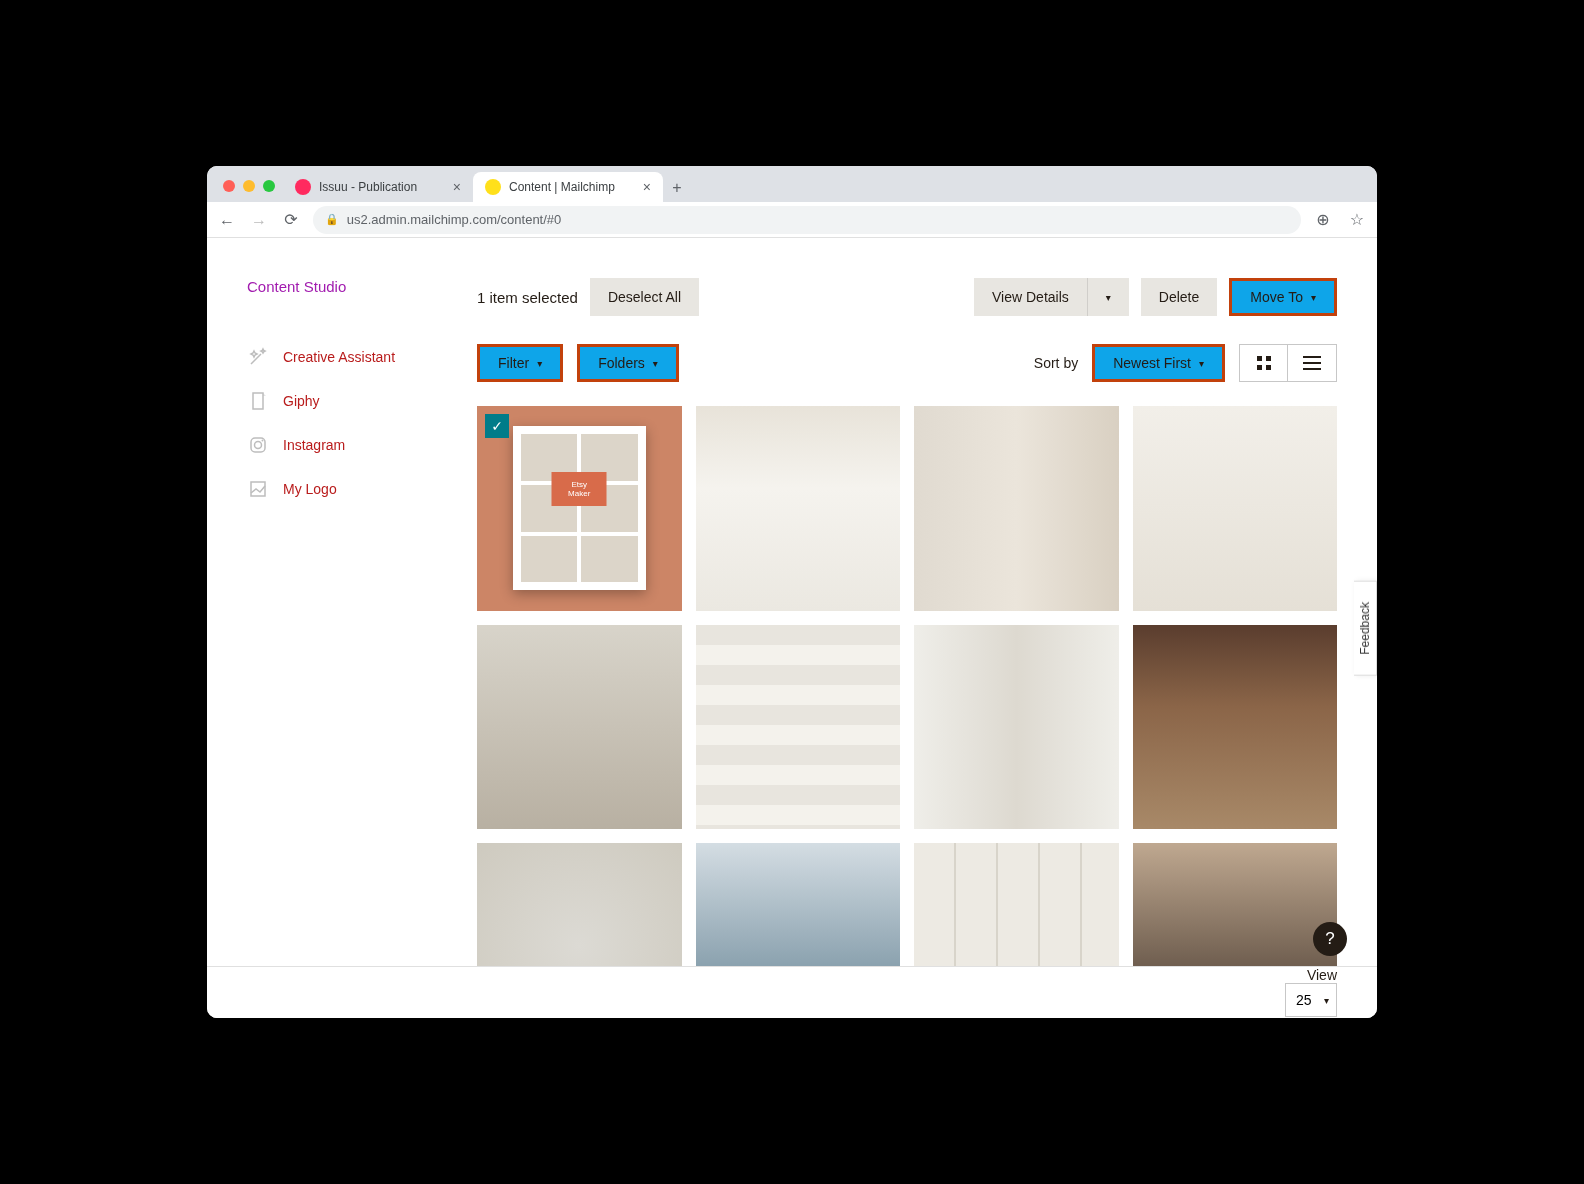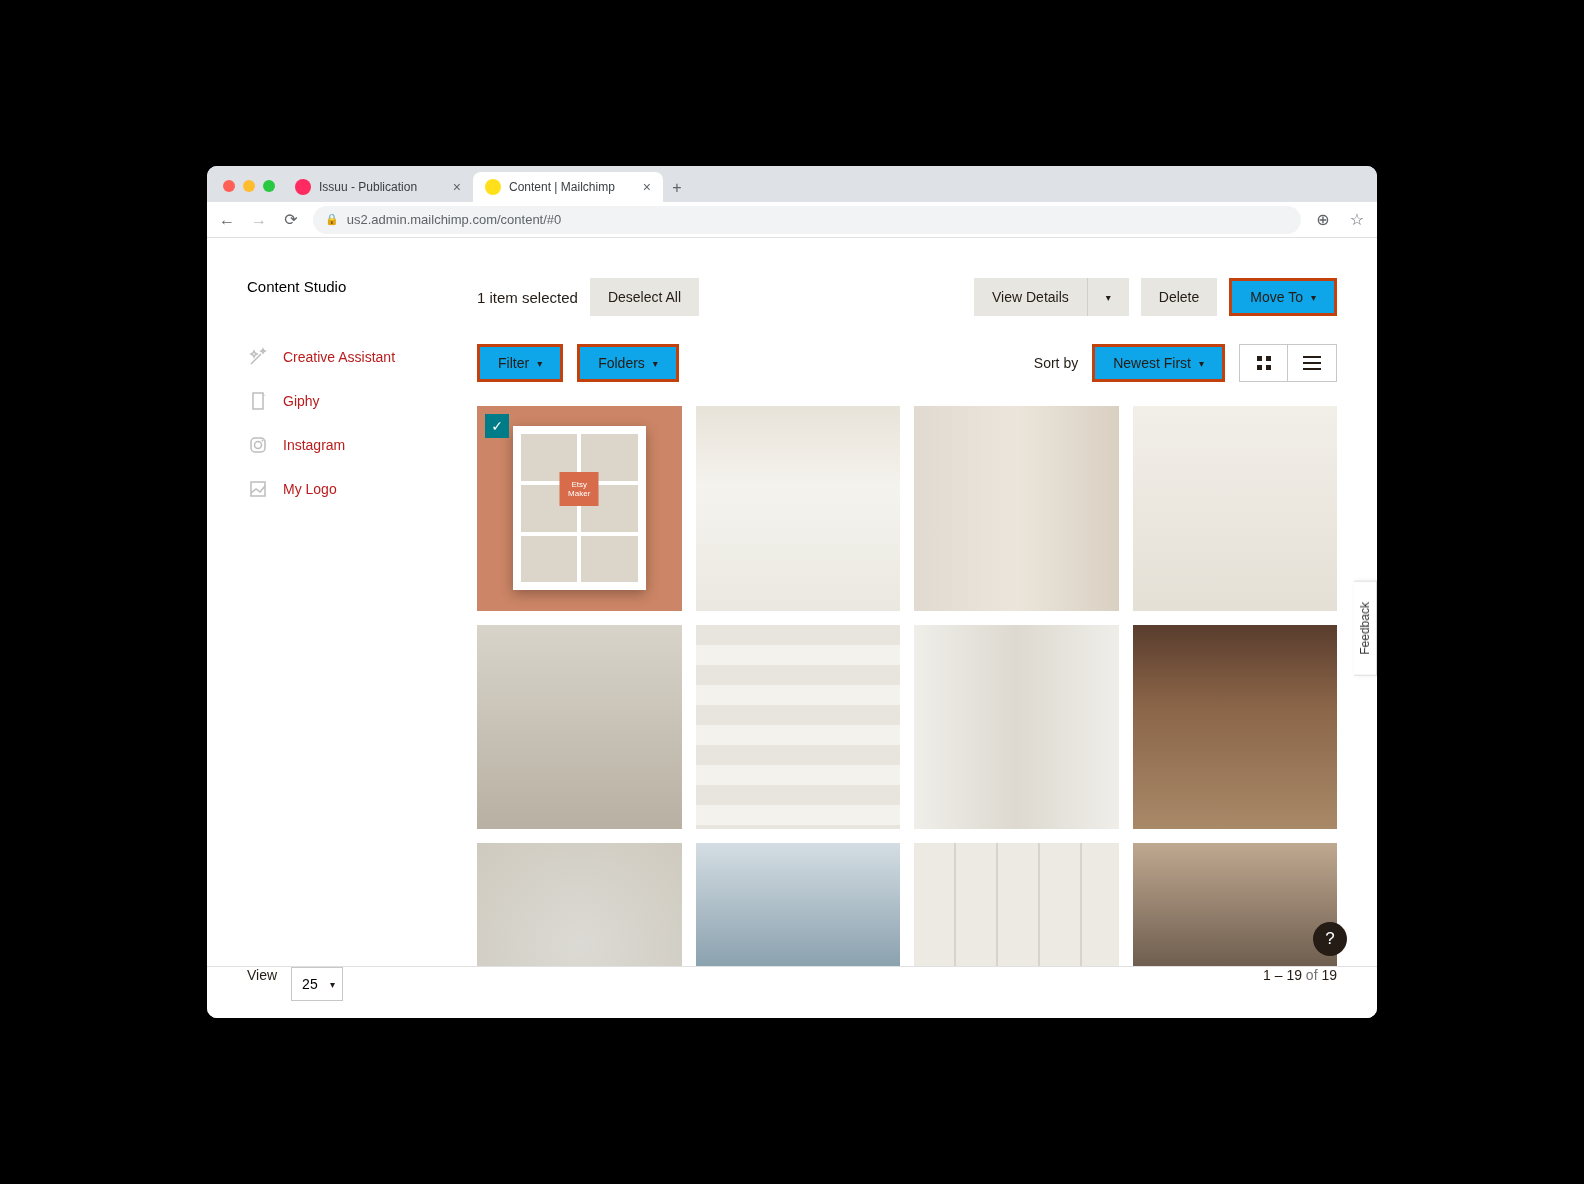"Content Studio" .sidebar h2 { color: #000000 -> #a21caf }
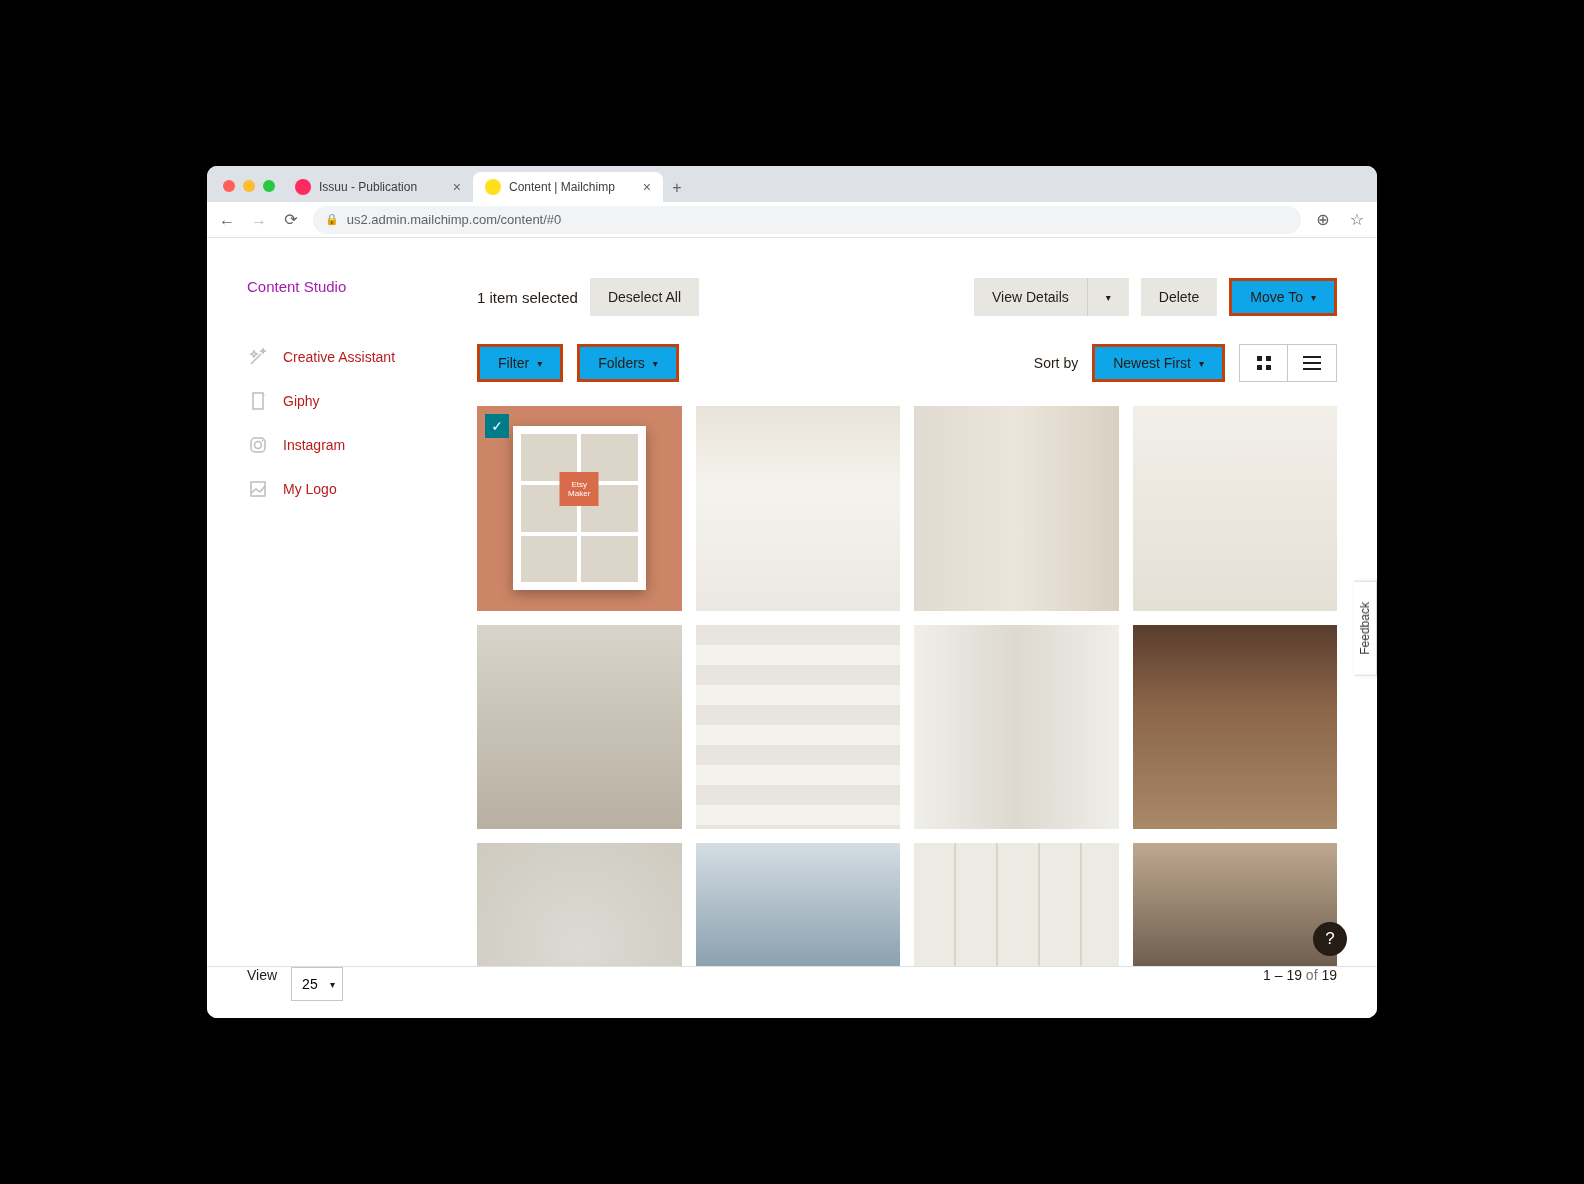"Etsy" .img-1 .poster .badge { width: 39px -> 55px }
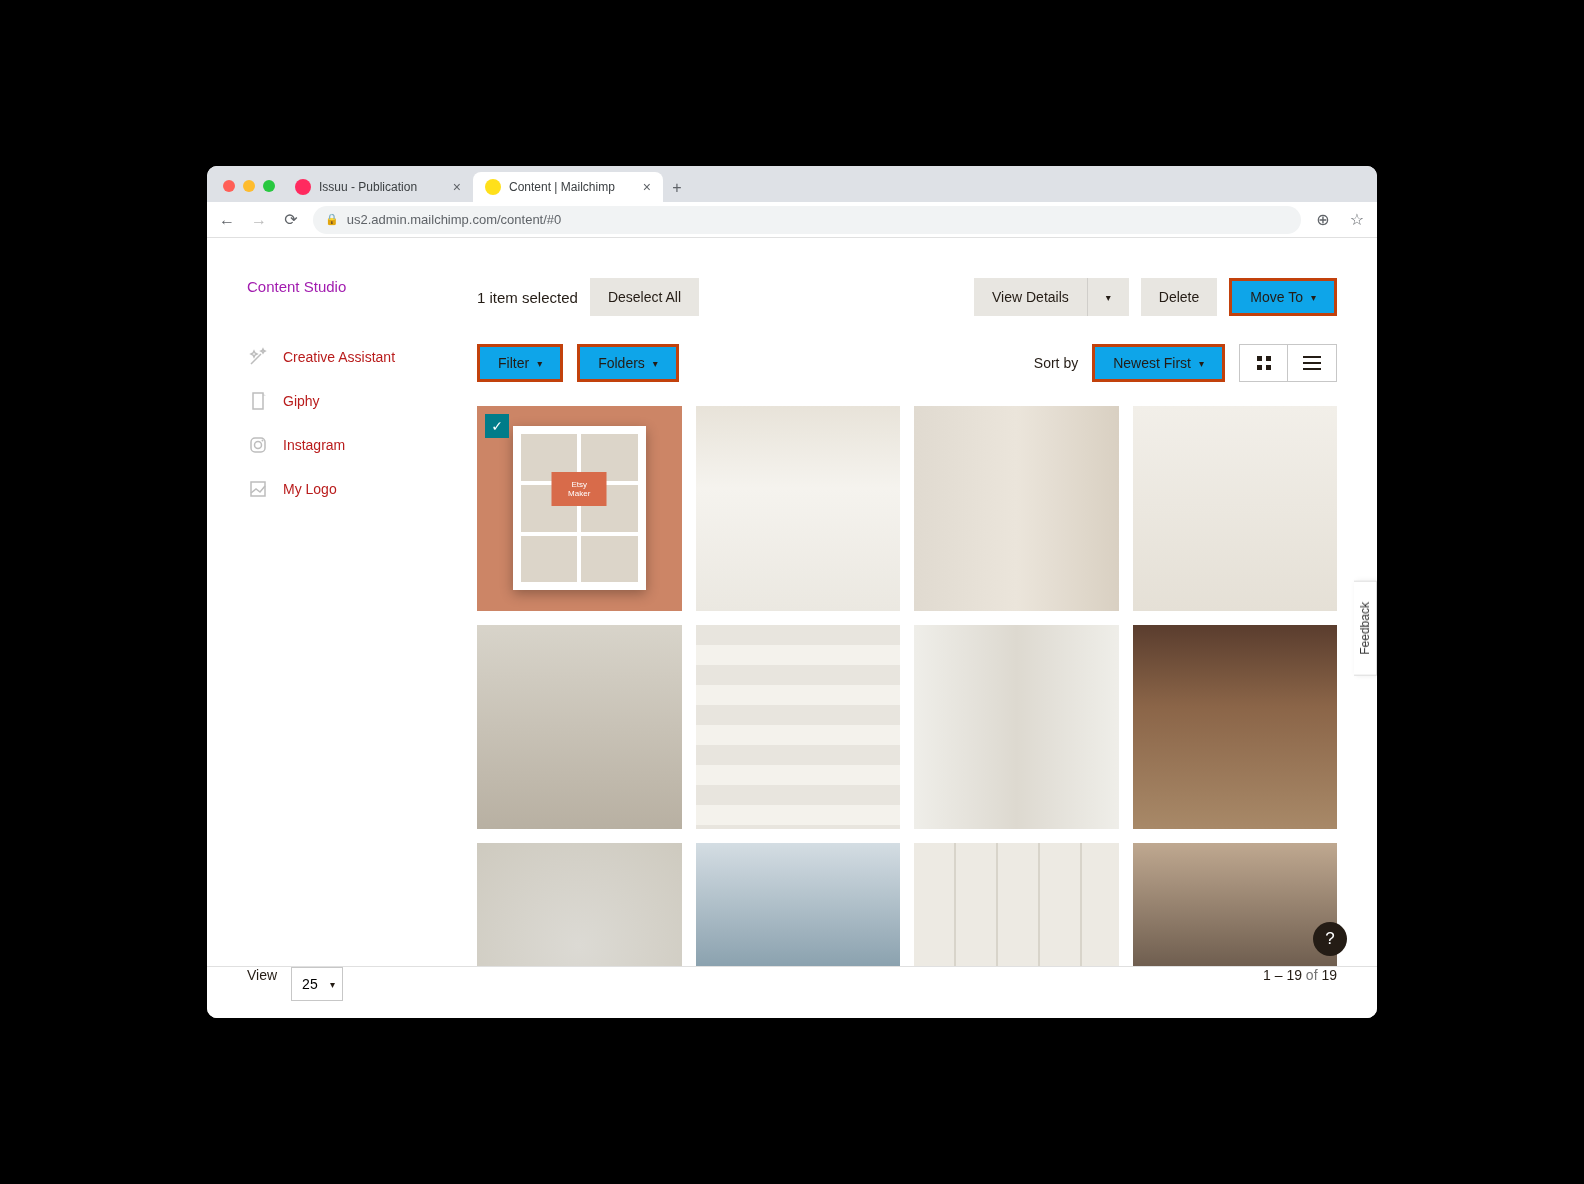"View" .footer-bar { align-items: flex-start -> flex-end; flex-direction: none -> column }
